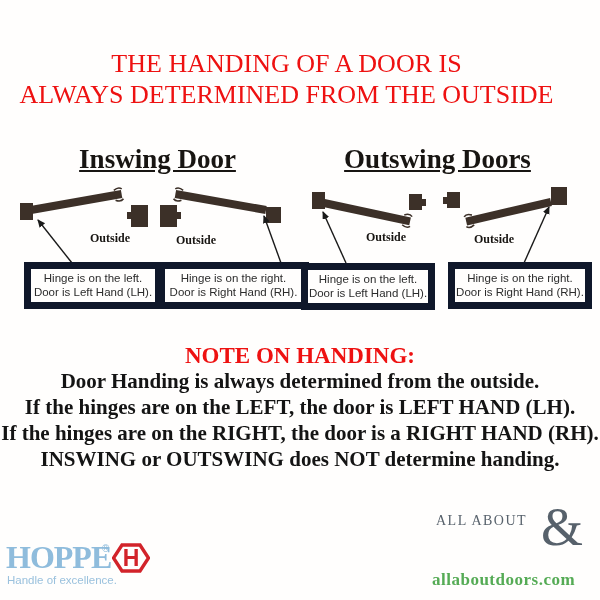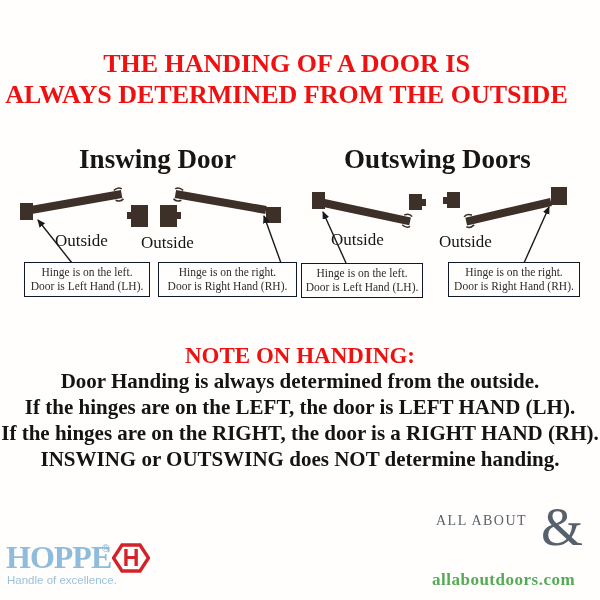"THE HANDING OF A DOOR" .title { font-weight: bold -> normal }
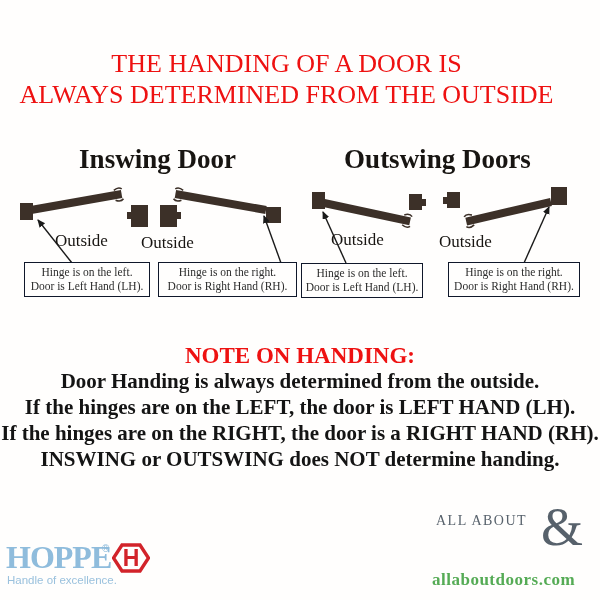"Inswing Door" .sec-head { text-decoration: none -> underline }
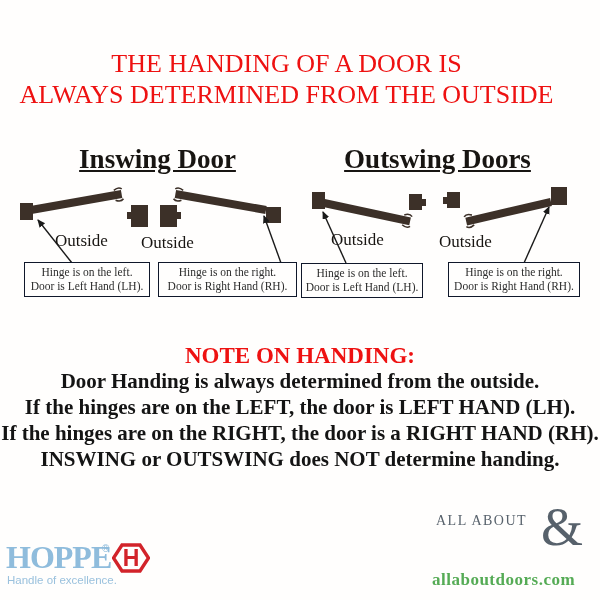"Outside" .outside { font-size: 17px -> 12px; font-weight: normal -> bold; text-align: none -> center }
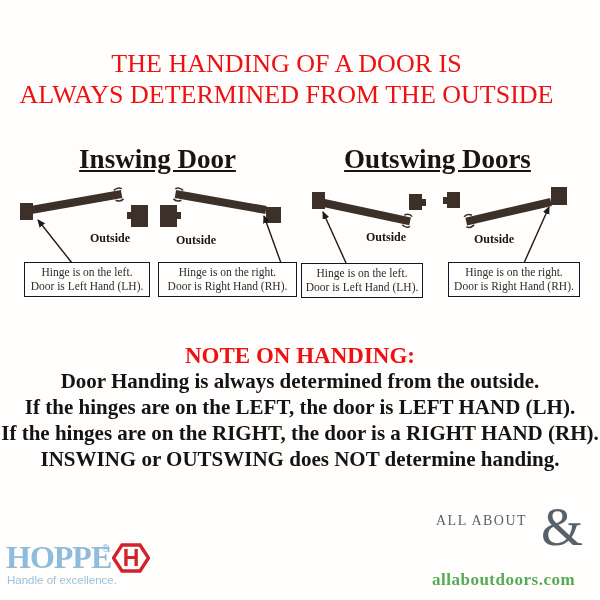"Hinge is on the left." .capbox { border: 1px solid #0f172a -> 7px solid #0f172a; font-family: Liberation Serif, serif -> Liberation Sans, sans-serif }
